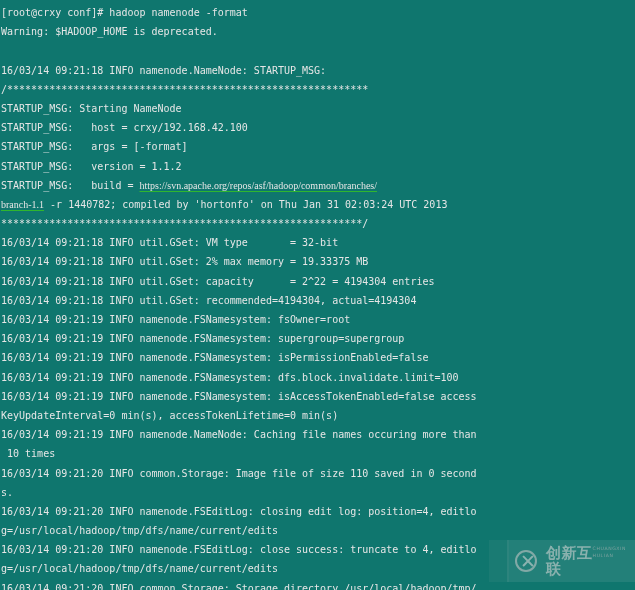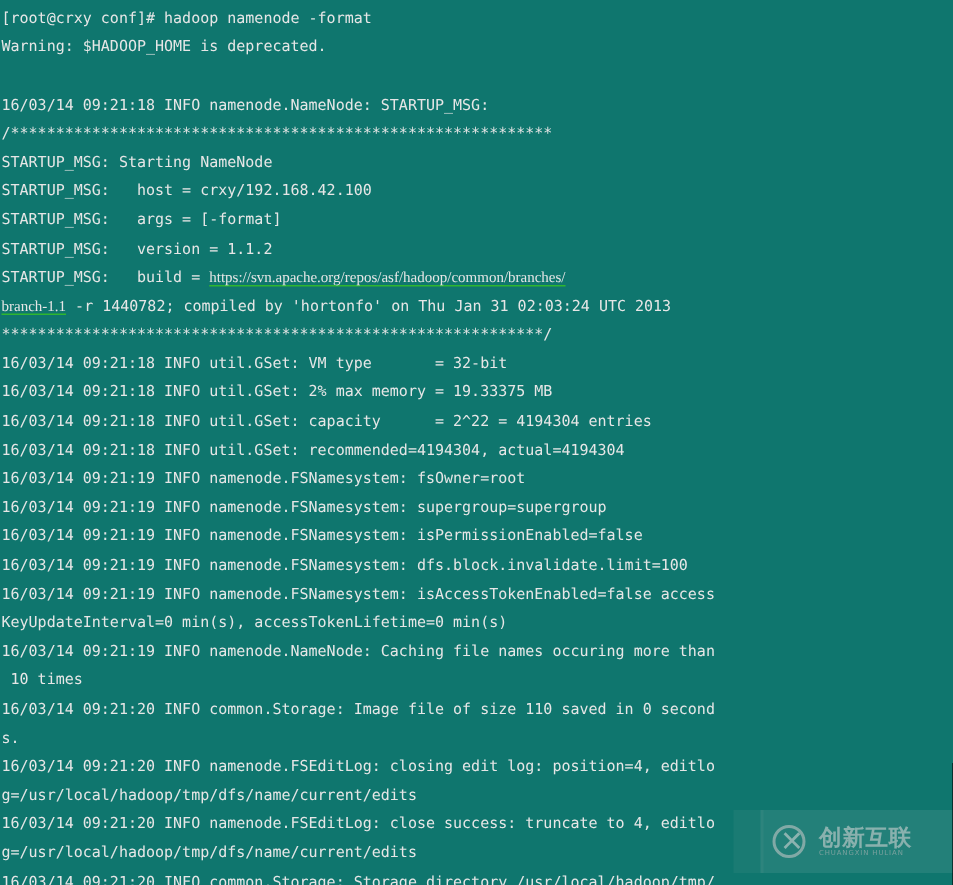"创新互联" #watermark .wm-text { flex-direction: column -> row }
